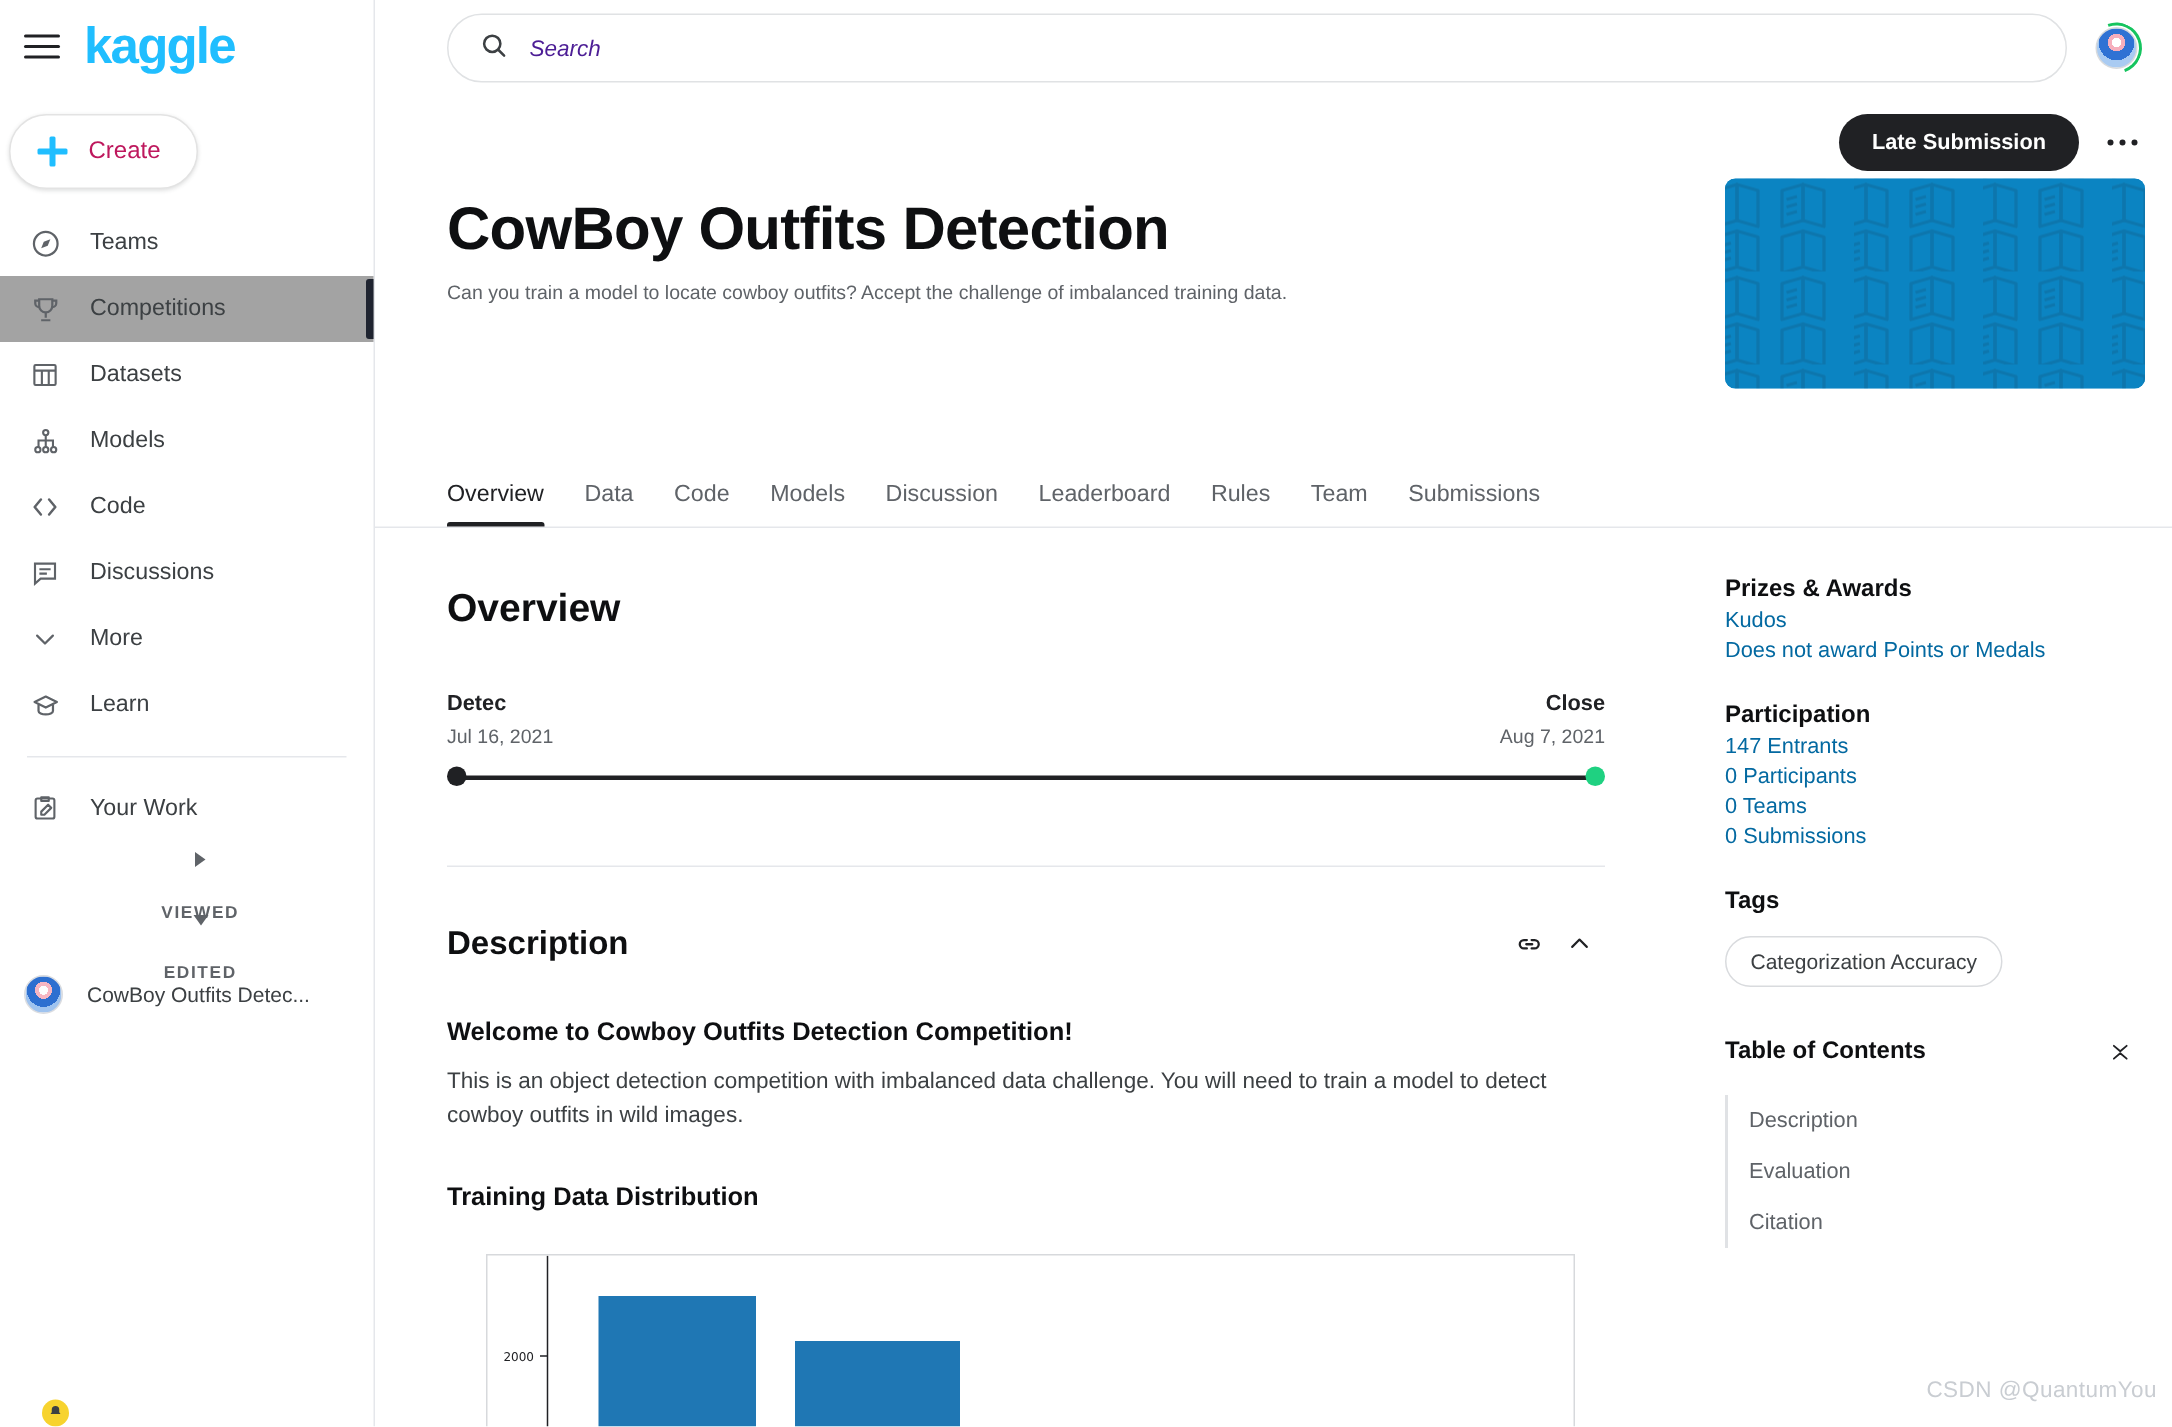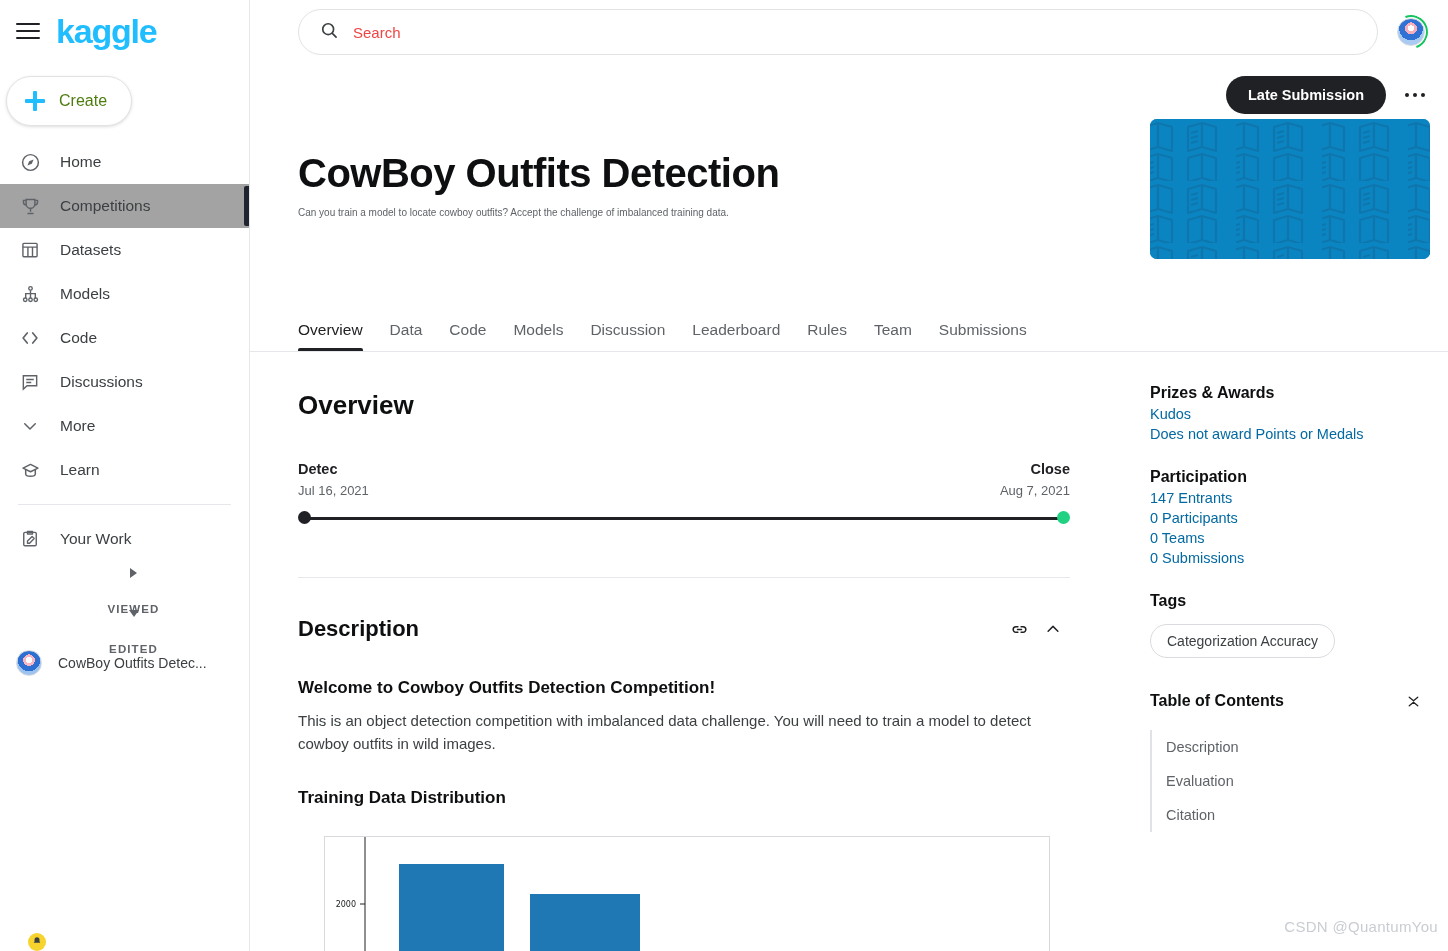"Search" .search-wrap .ph { color: #ef4444 -> #4c1d95; font-style: none -> italic }
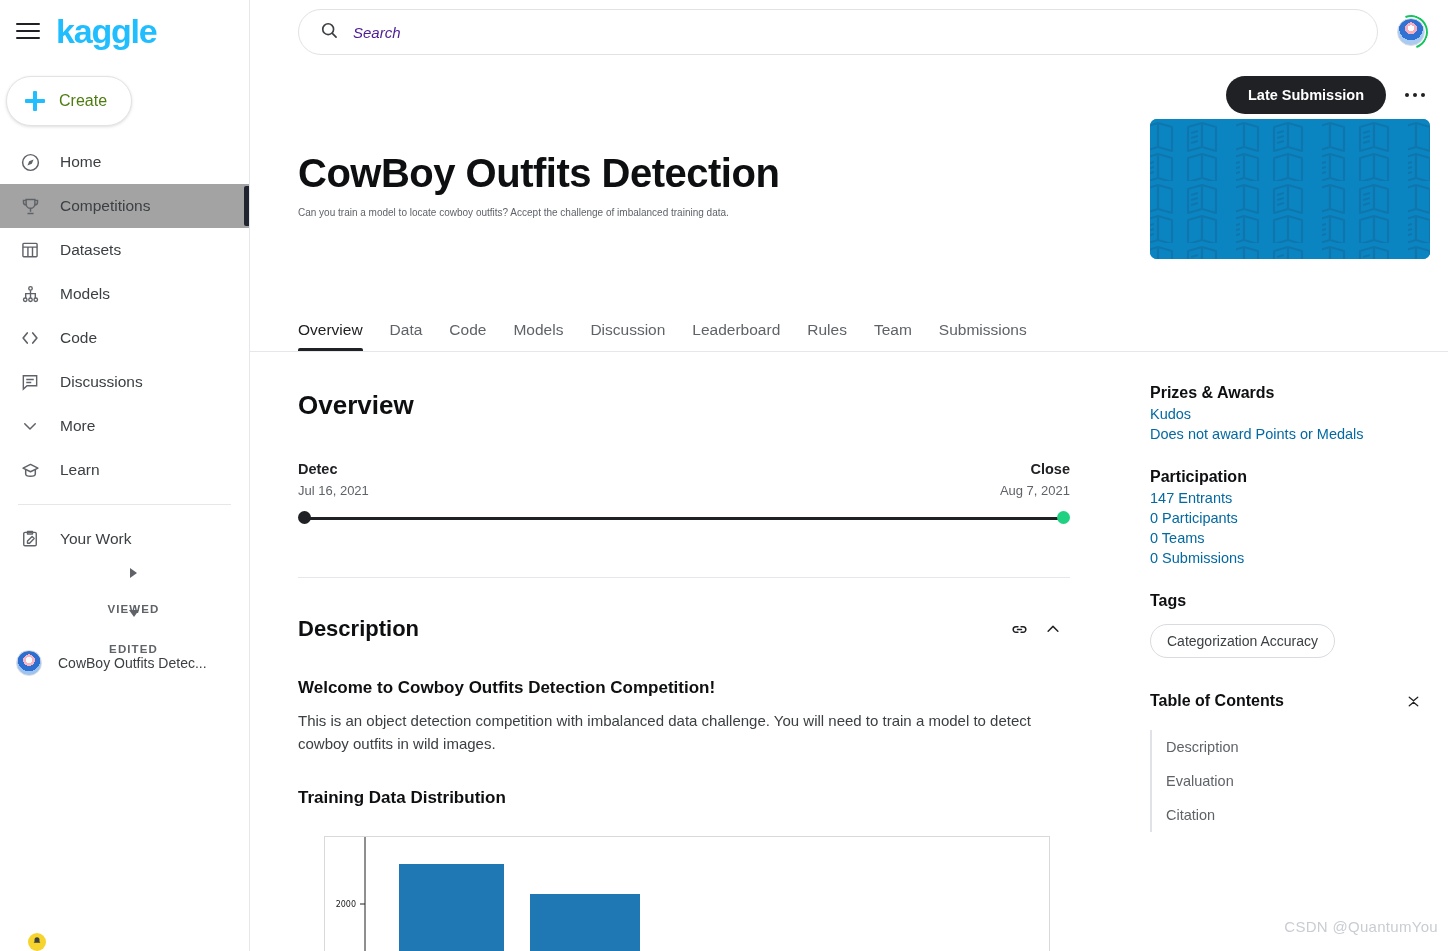"Create" .create-label { color: #4d7c0f -> #be185d }
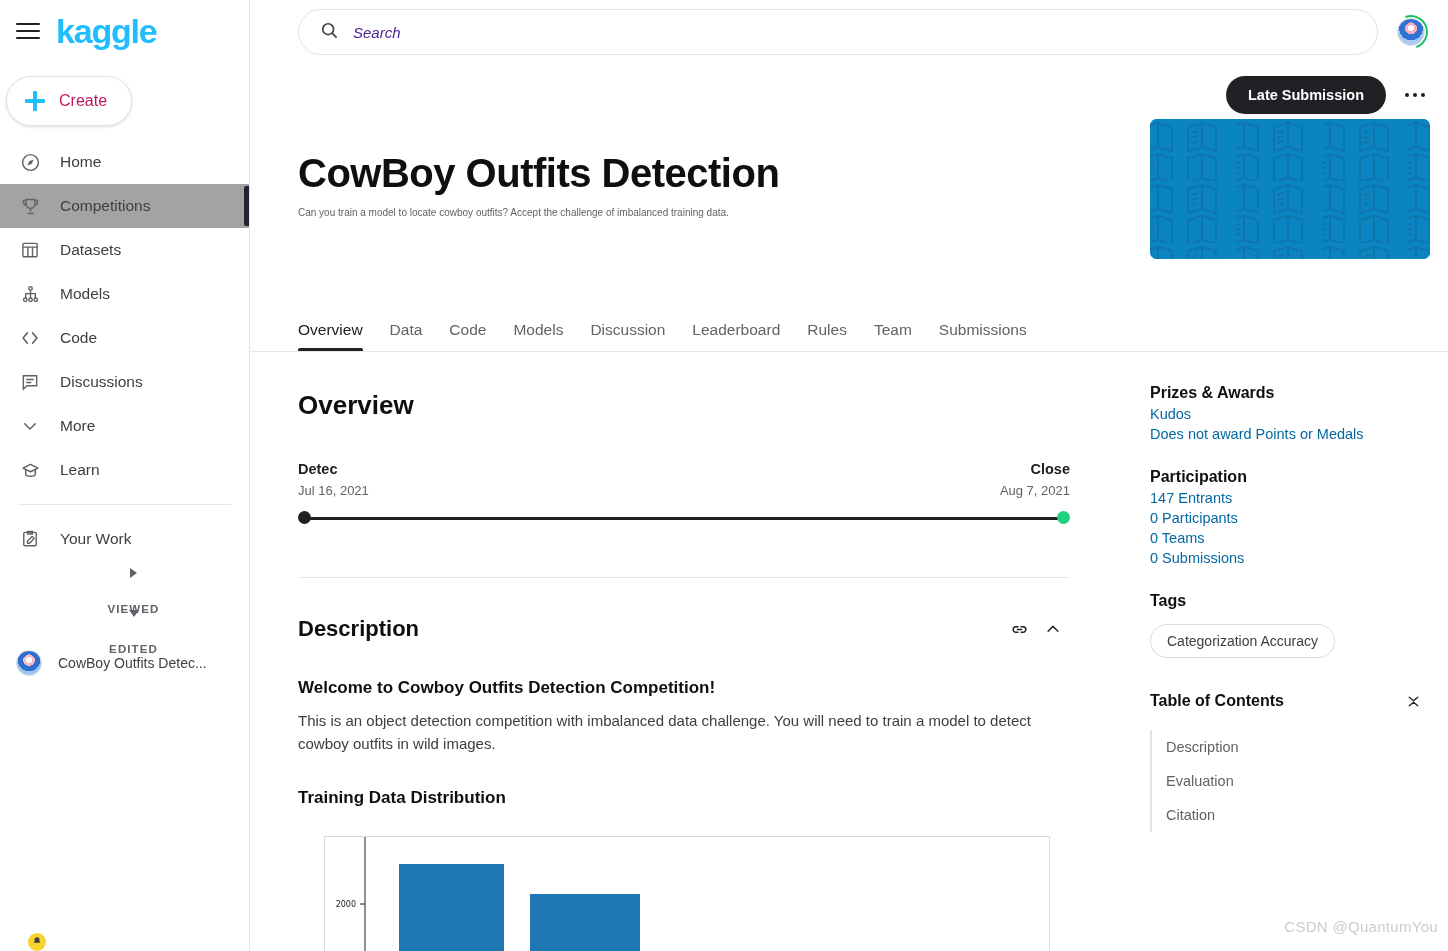"Home" span.lbl { text: Home -> Teams }
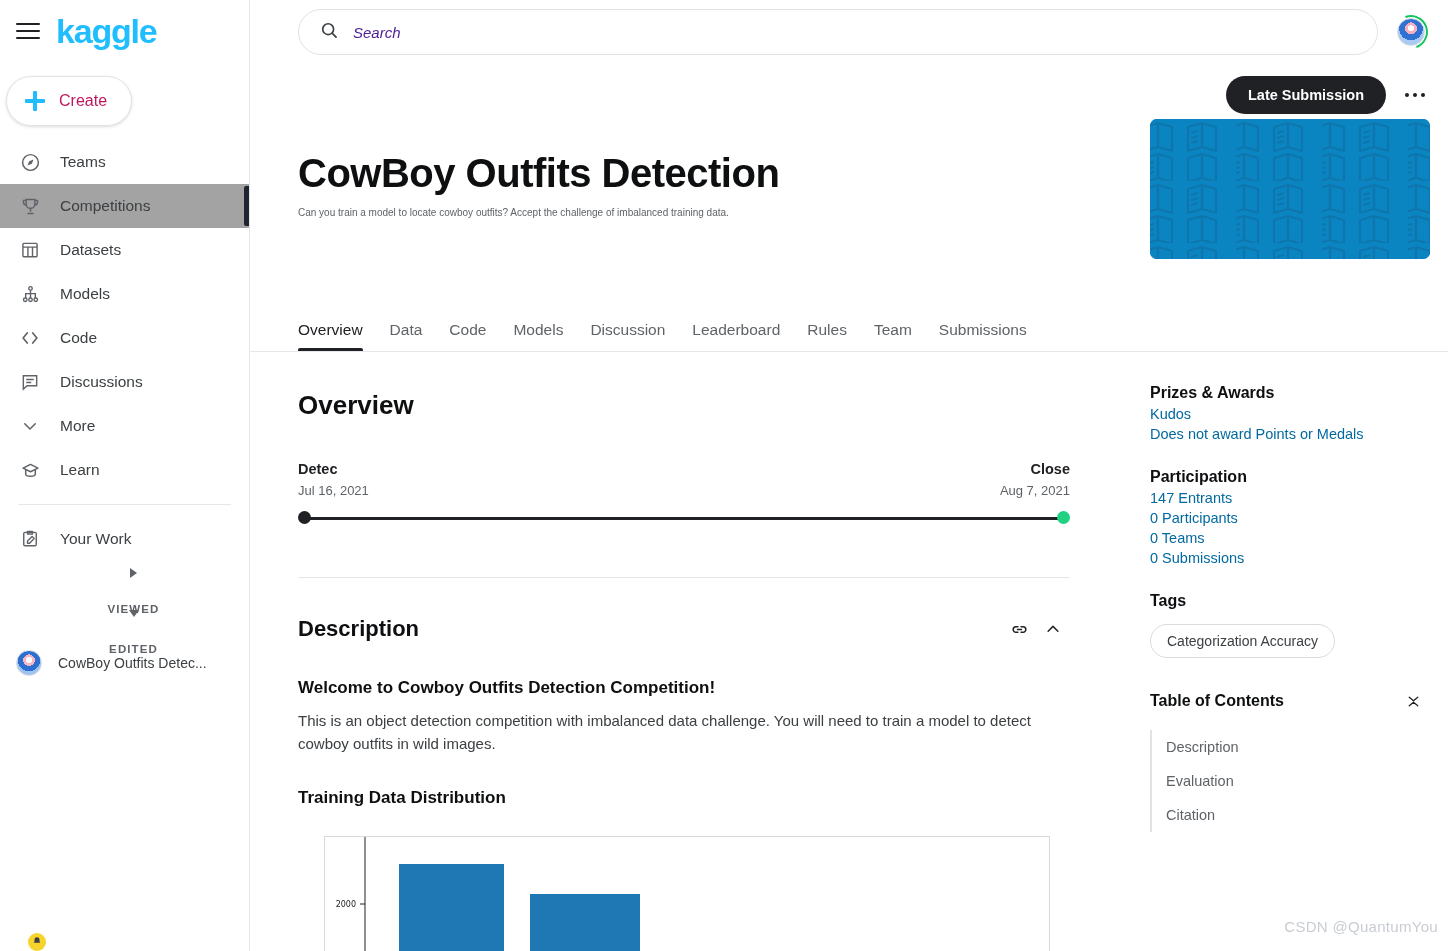"CowBoy Outfits Detection" .comp-title { margin-top: 20px -> none }
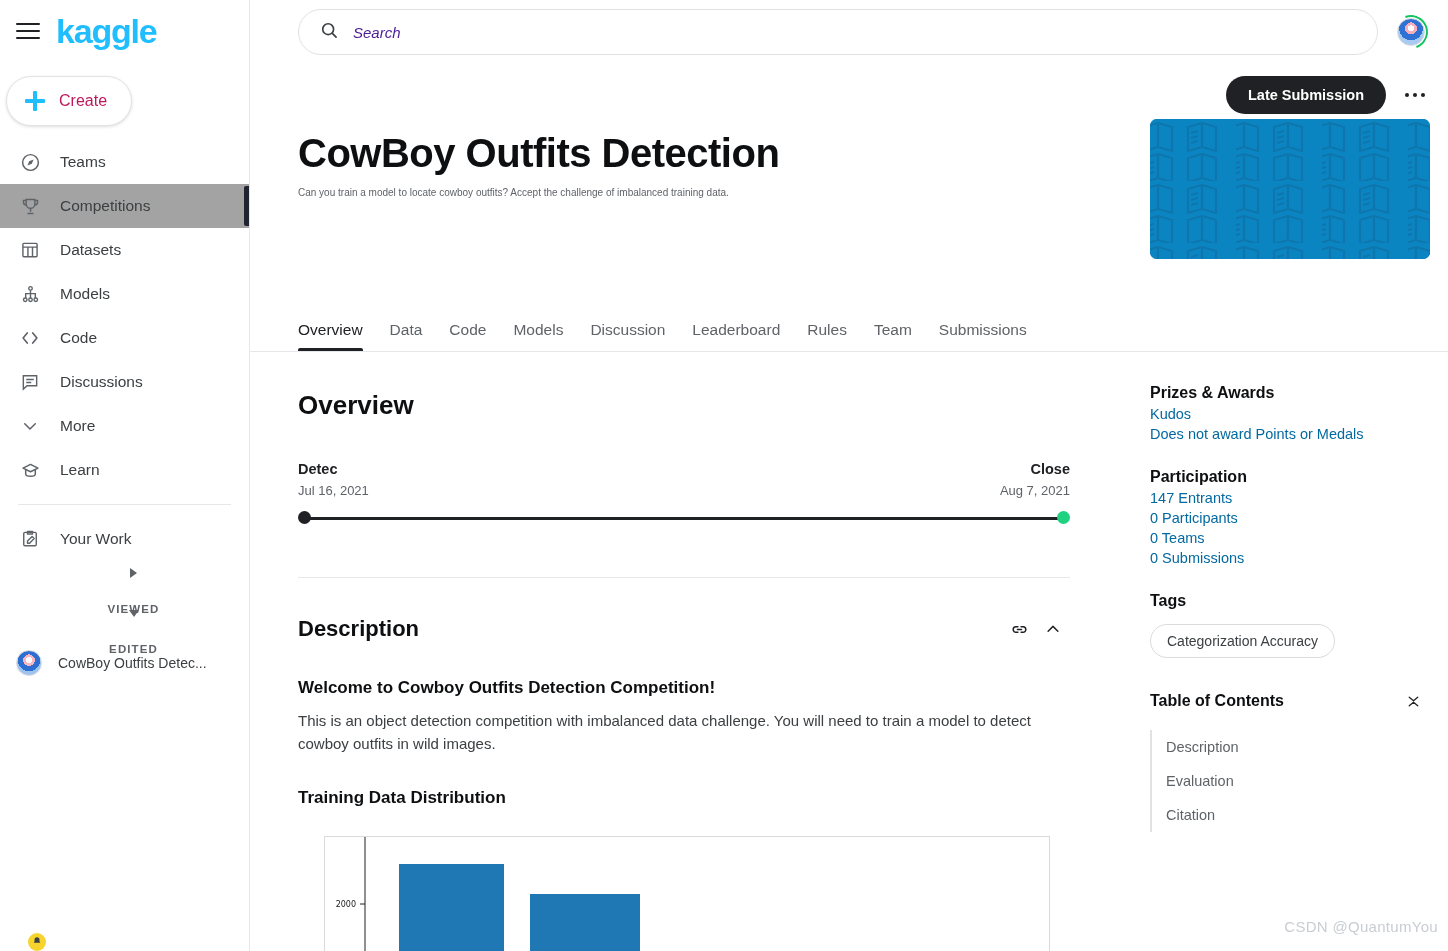"Can you train a model" .comp-sub { font-size: 10px -> 13px }
